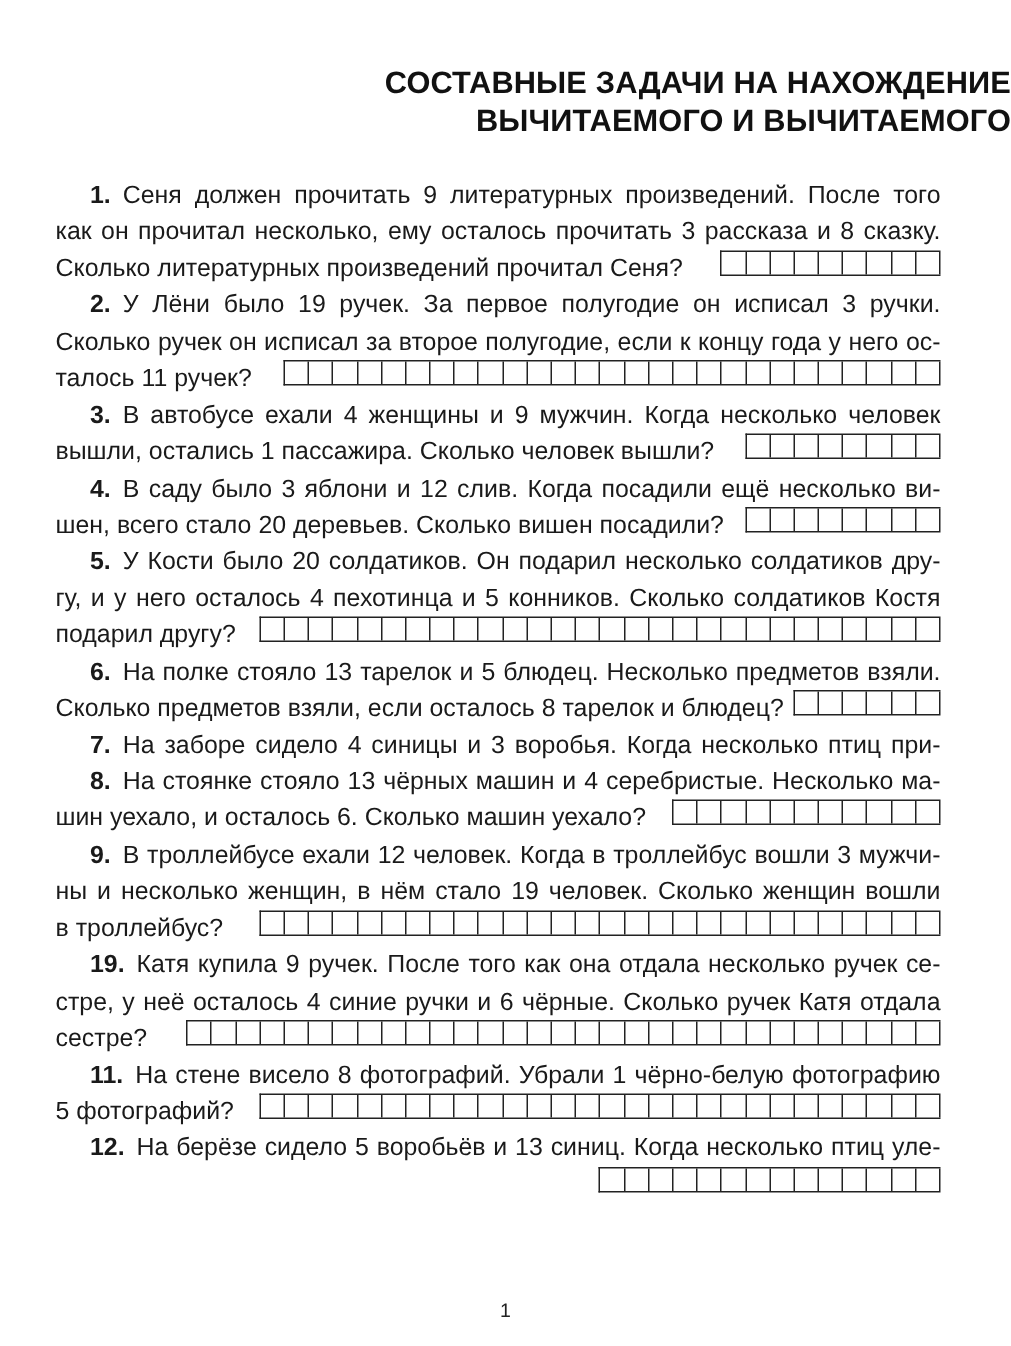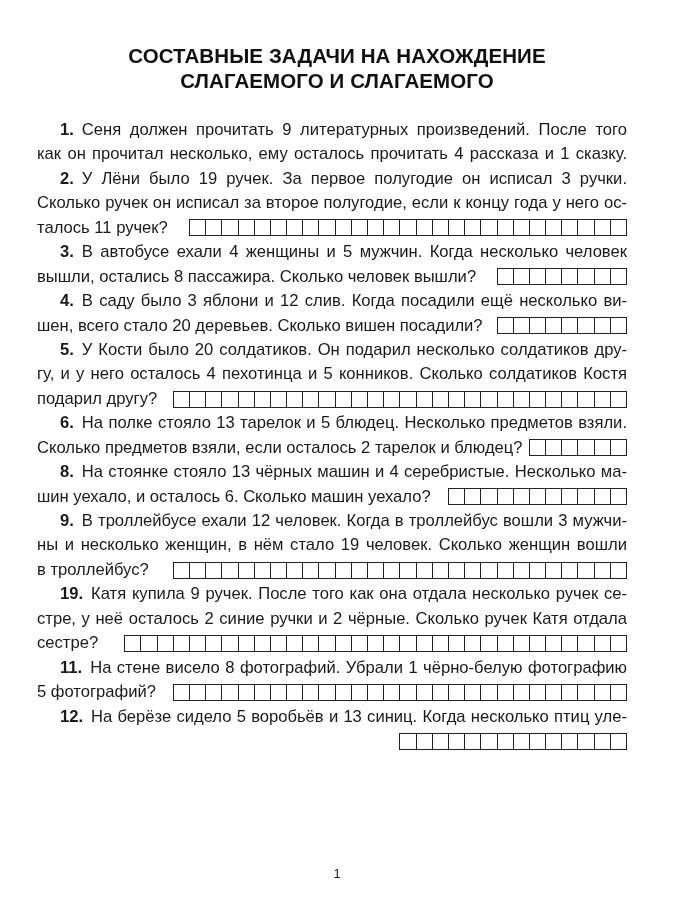"СОСТАВНЫЕ ЗАДАЧИ НА НАХОЖДЕНИЕ" .title { text-align: center -> right }
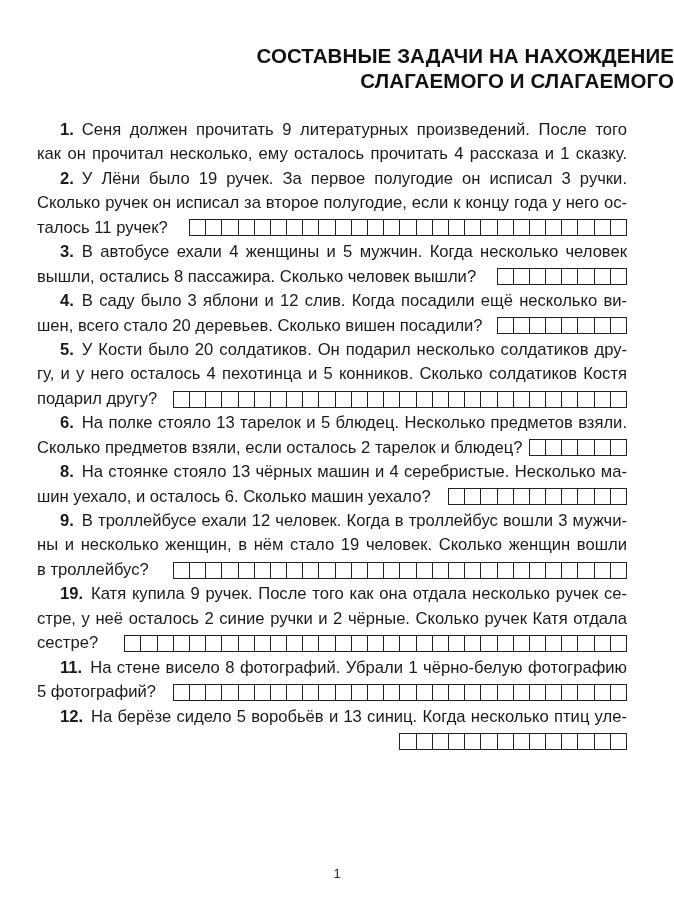"СЛАГАЕМОГО И СЛАГАЕМОГО" div.title { text: СЛАГАЕМОГО И СЛАГАЕМОГО -> ВЫЧИТАЕМОГО И ВЫЧИТАЕМОГО }
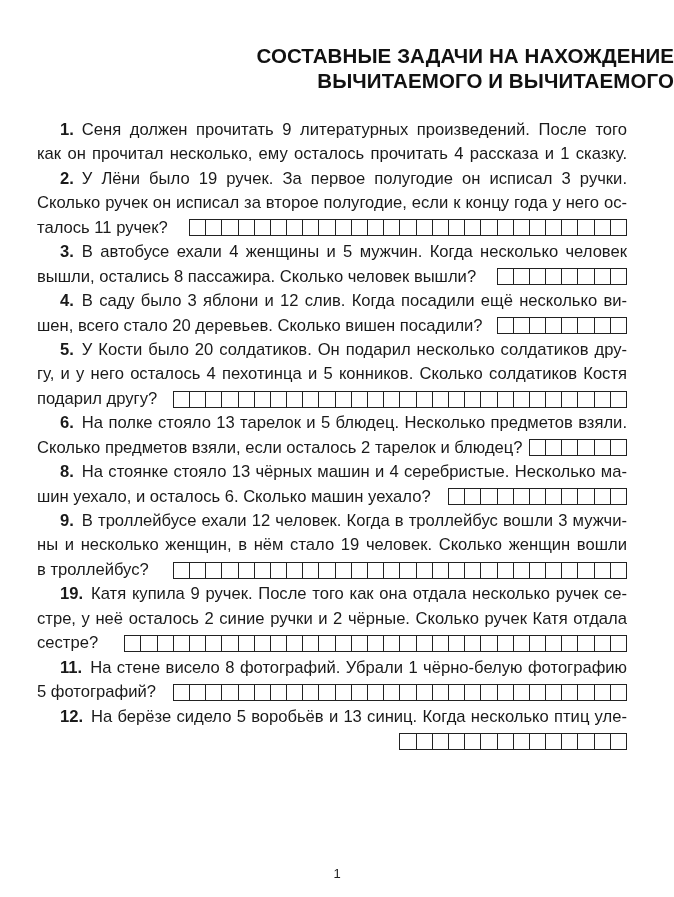"1. Сеня должен прочитать 9" .line { align-items: center -> flex-start }
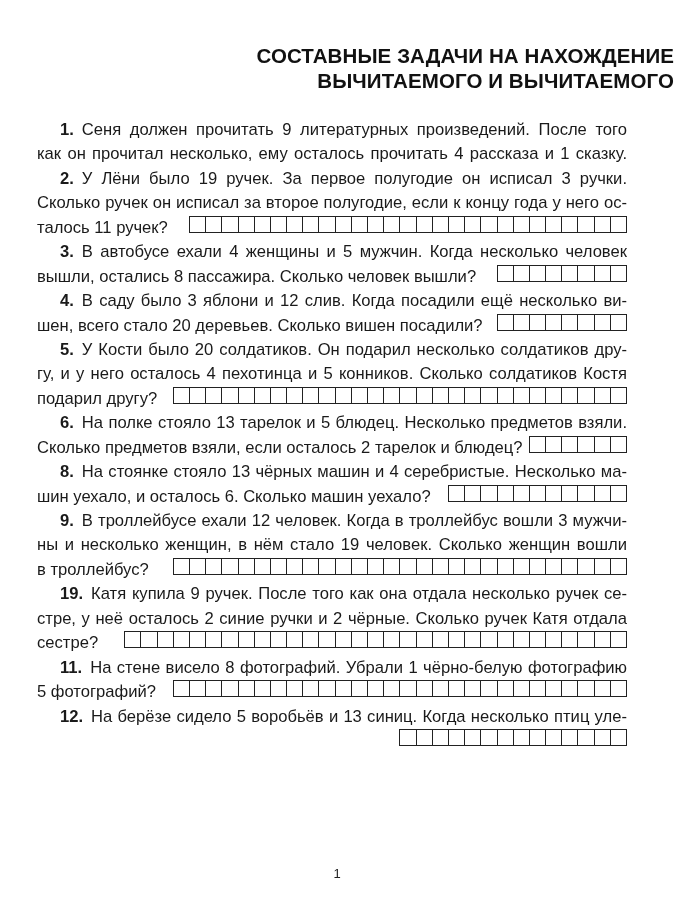"как он прочитал несколько, ему" span.txt { text: 4 рассказа и 1 -> 3 рассказа и 8 }
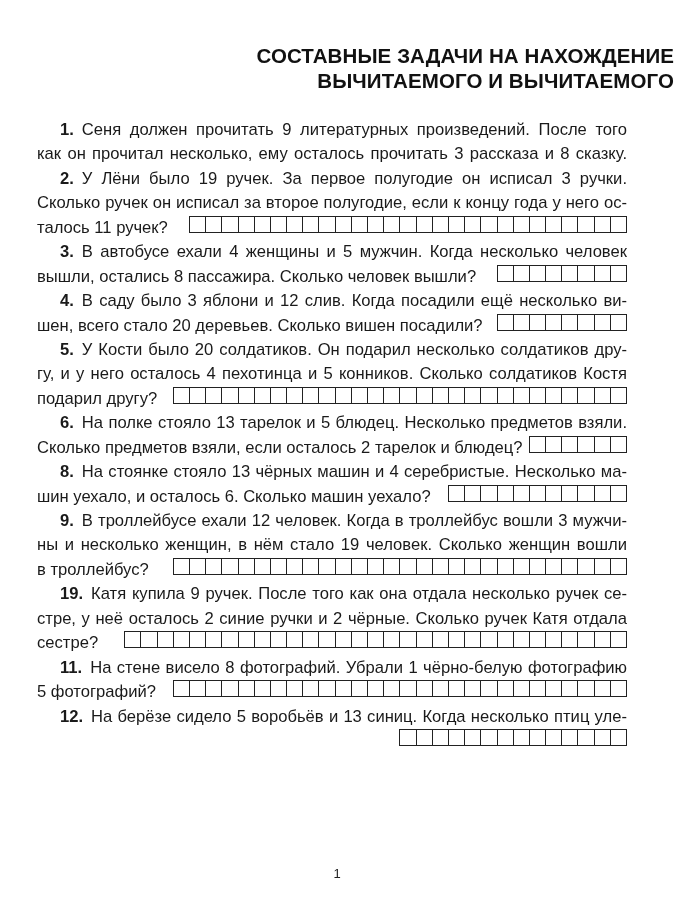"Сколько литературных произведений" div.line { html: none -> <div> <span>Сколько литературных произведений прочитал Сеня?</span> <div> <div></div> <div></div> <div></div> <div></div> <div></div> <div></div> <div></div> <div></div> <div></div> </div> </div> }
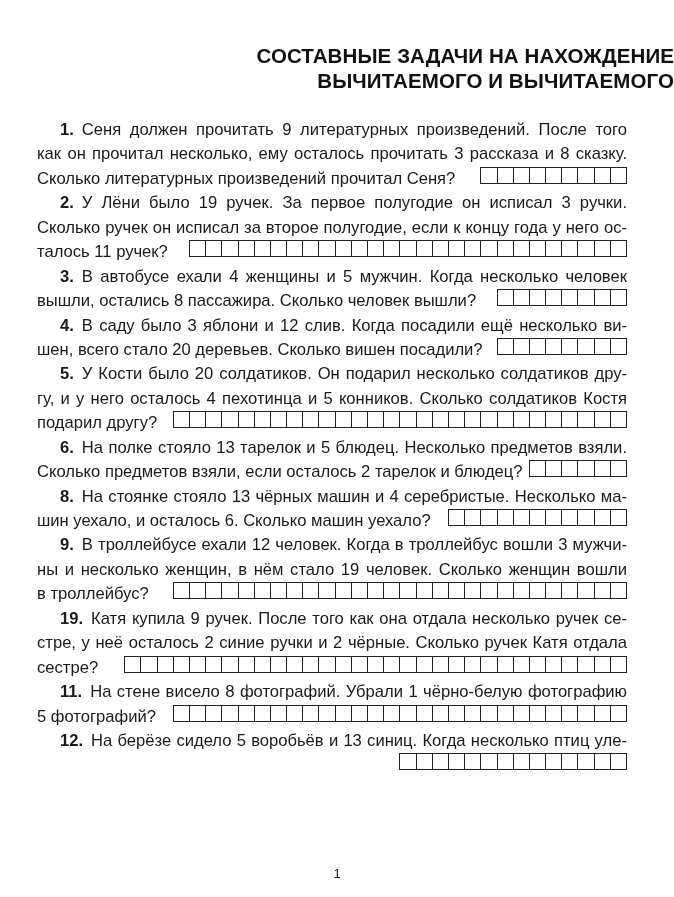"В автобусе ехали 4 женщины" span { text: 5 -> 9 }
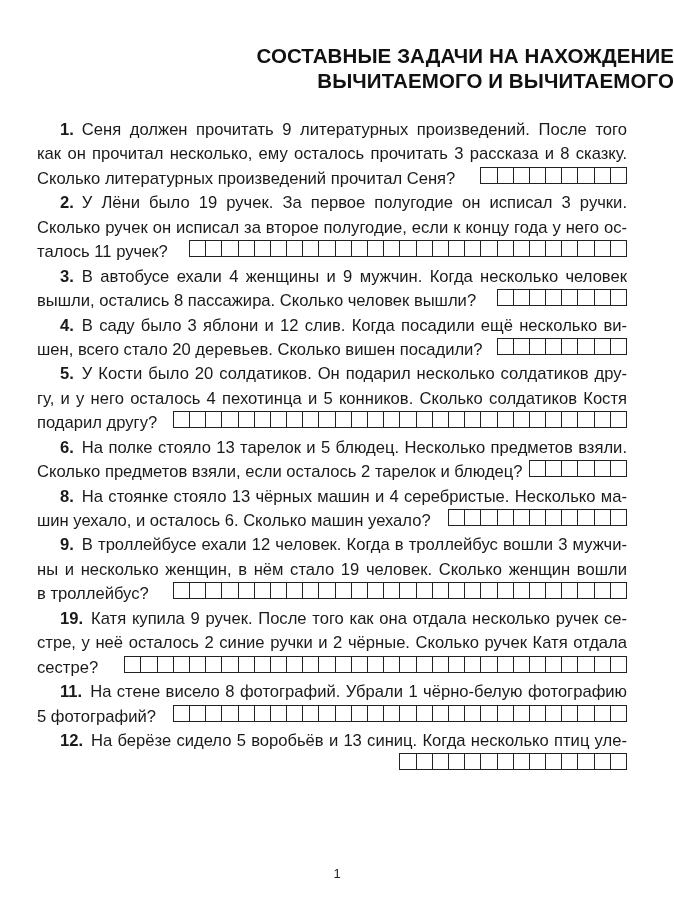"вышли, остались 8 пассажира. Сколько" span.txt { text: 8 -> 1 }
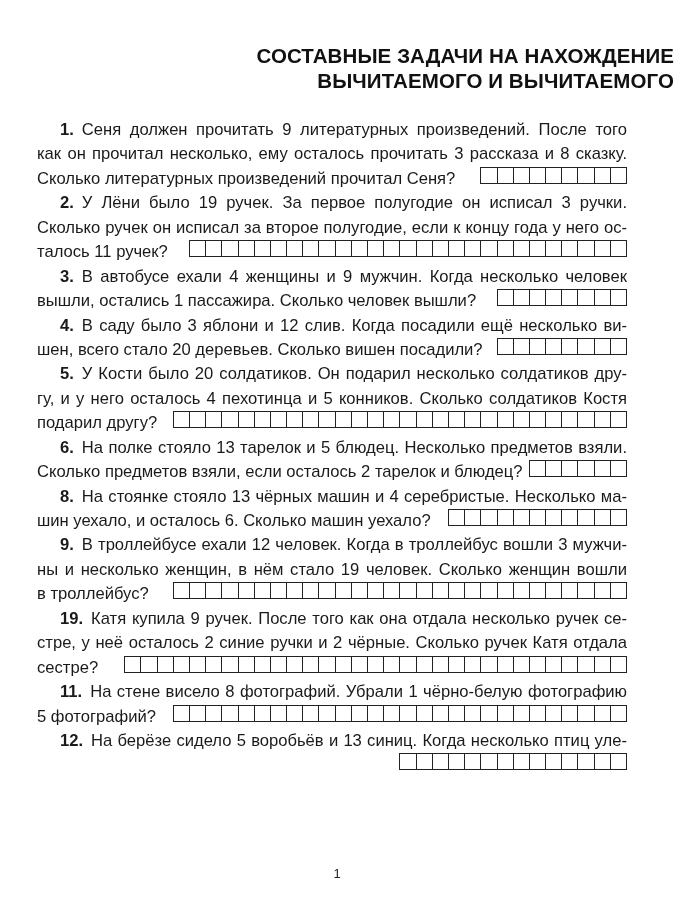"Сколько предметов взяли, если осталось" span.txt { text: 2 -> 8 }
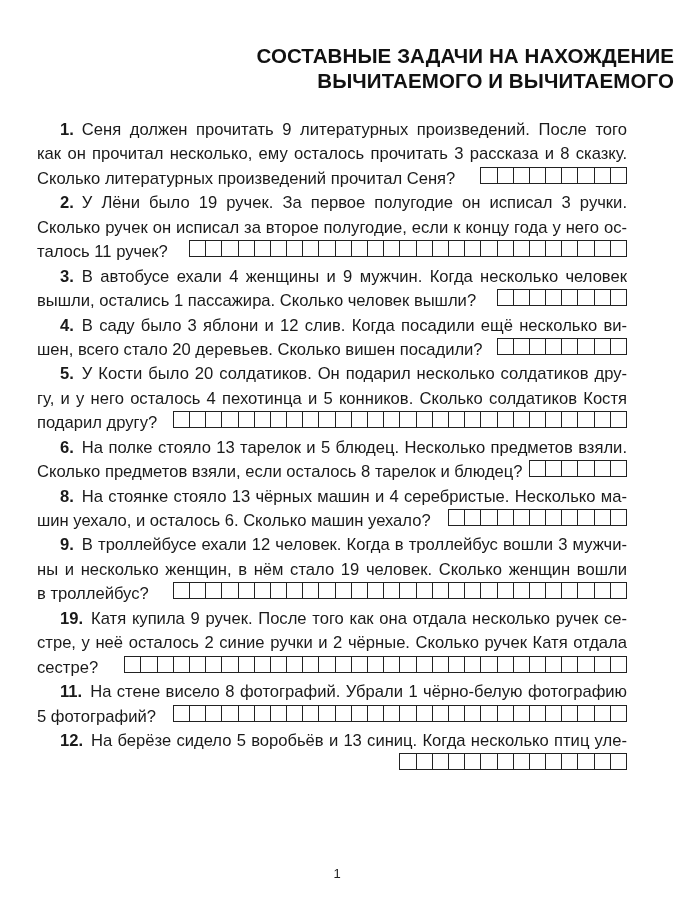"7. На заборе сидело 4" div.line { html: none -> <div> <span><span>7.</span><span>На заборе сидело 4 синицы и 3 воробья. Когда несколько птиц при-</span></span> </div> }
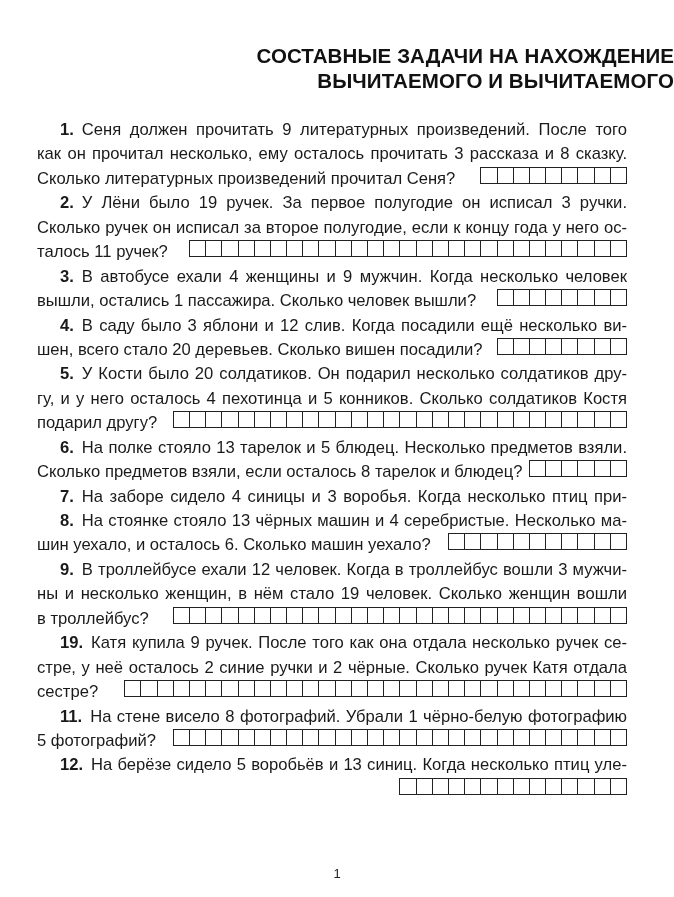"стре, у неё осталось 2" span.txt { text: 2 синие ручки и 2 -> 4 синие ручки и 6 }
